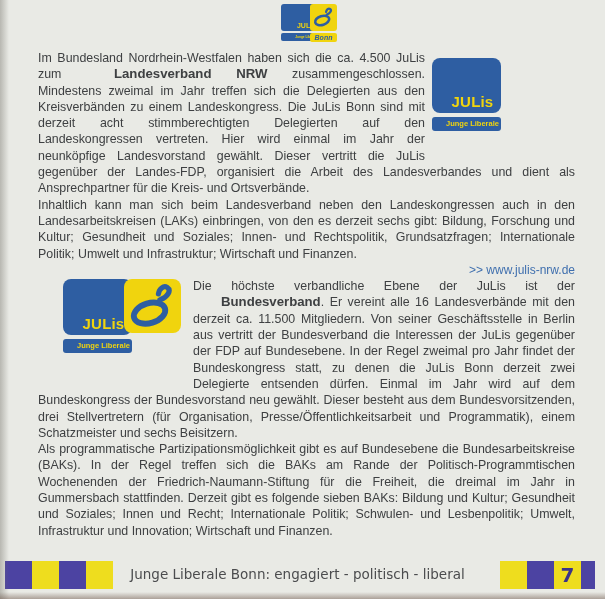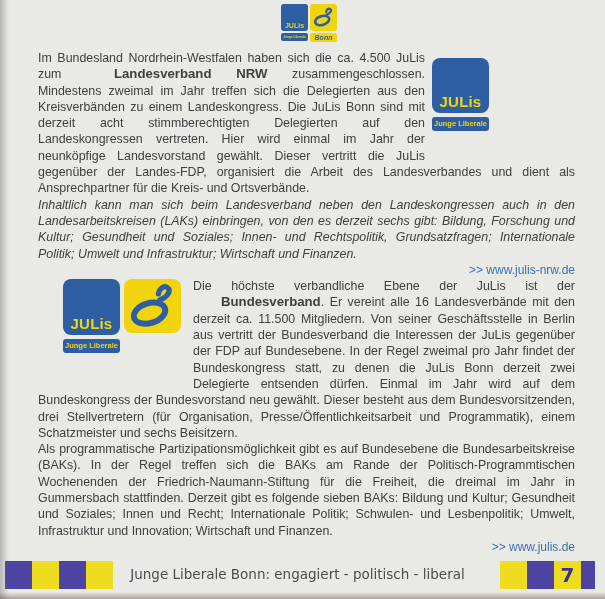"JULis" .jl-blue { padding-left: none -> 12px }
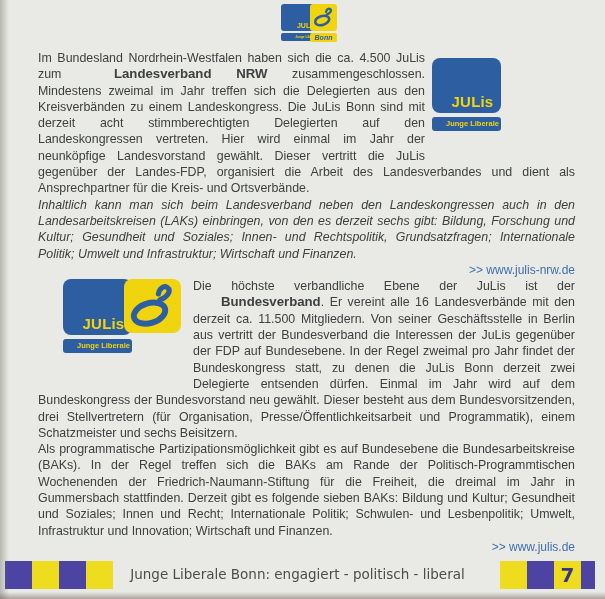"Inhaltlich kann man sich beim" .m-after-p2 { font-style: italic -> none }
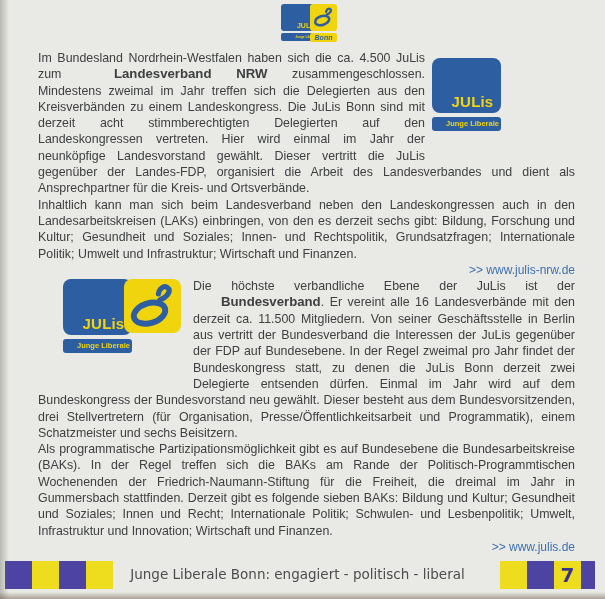">> www.julis.de" p.para { html: <p>&gt;&gt; www.julis.de</p> -> none }
